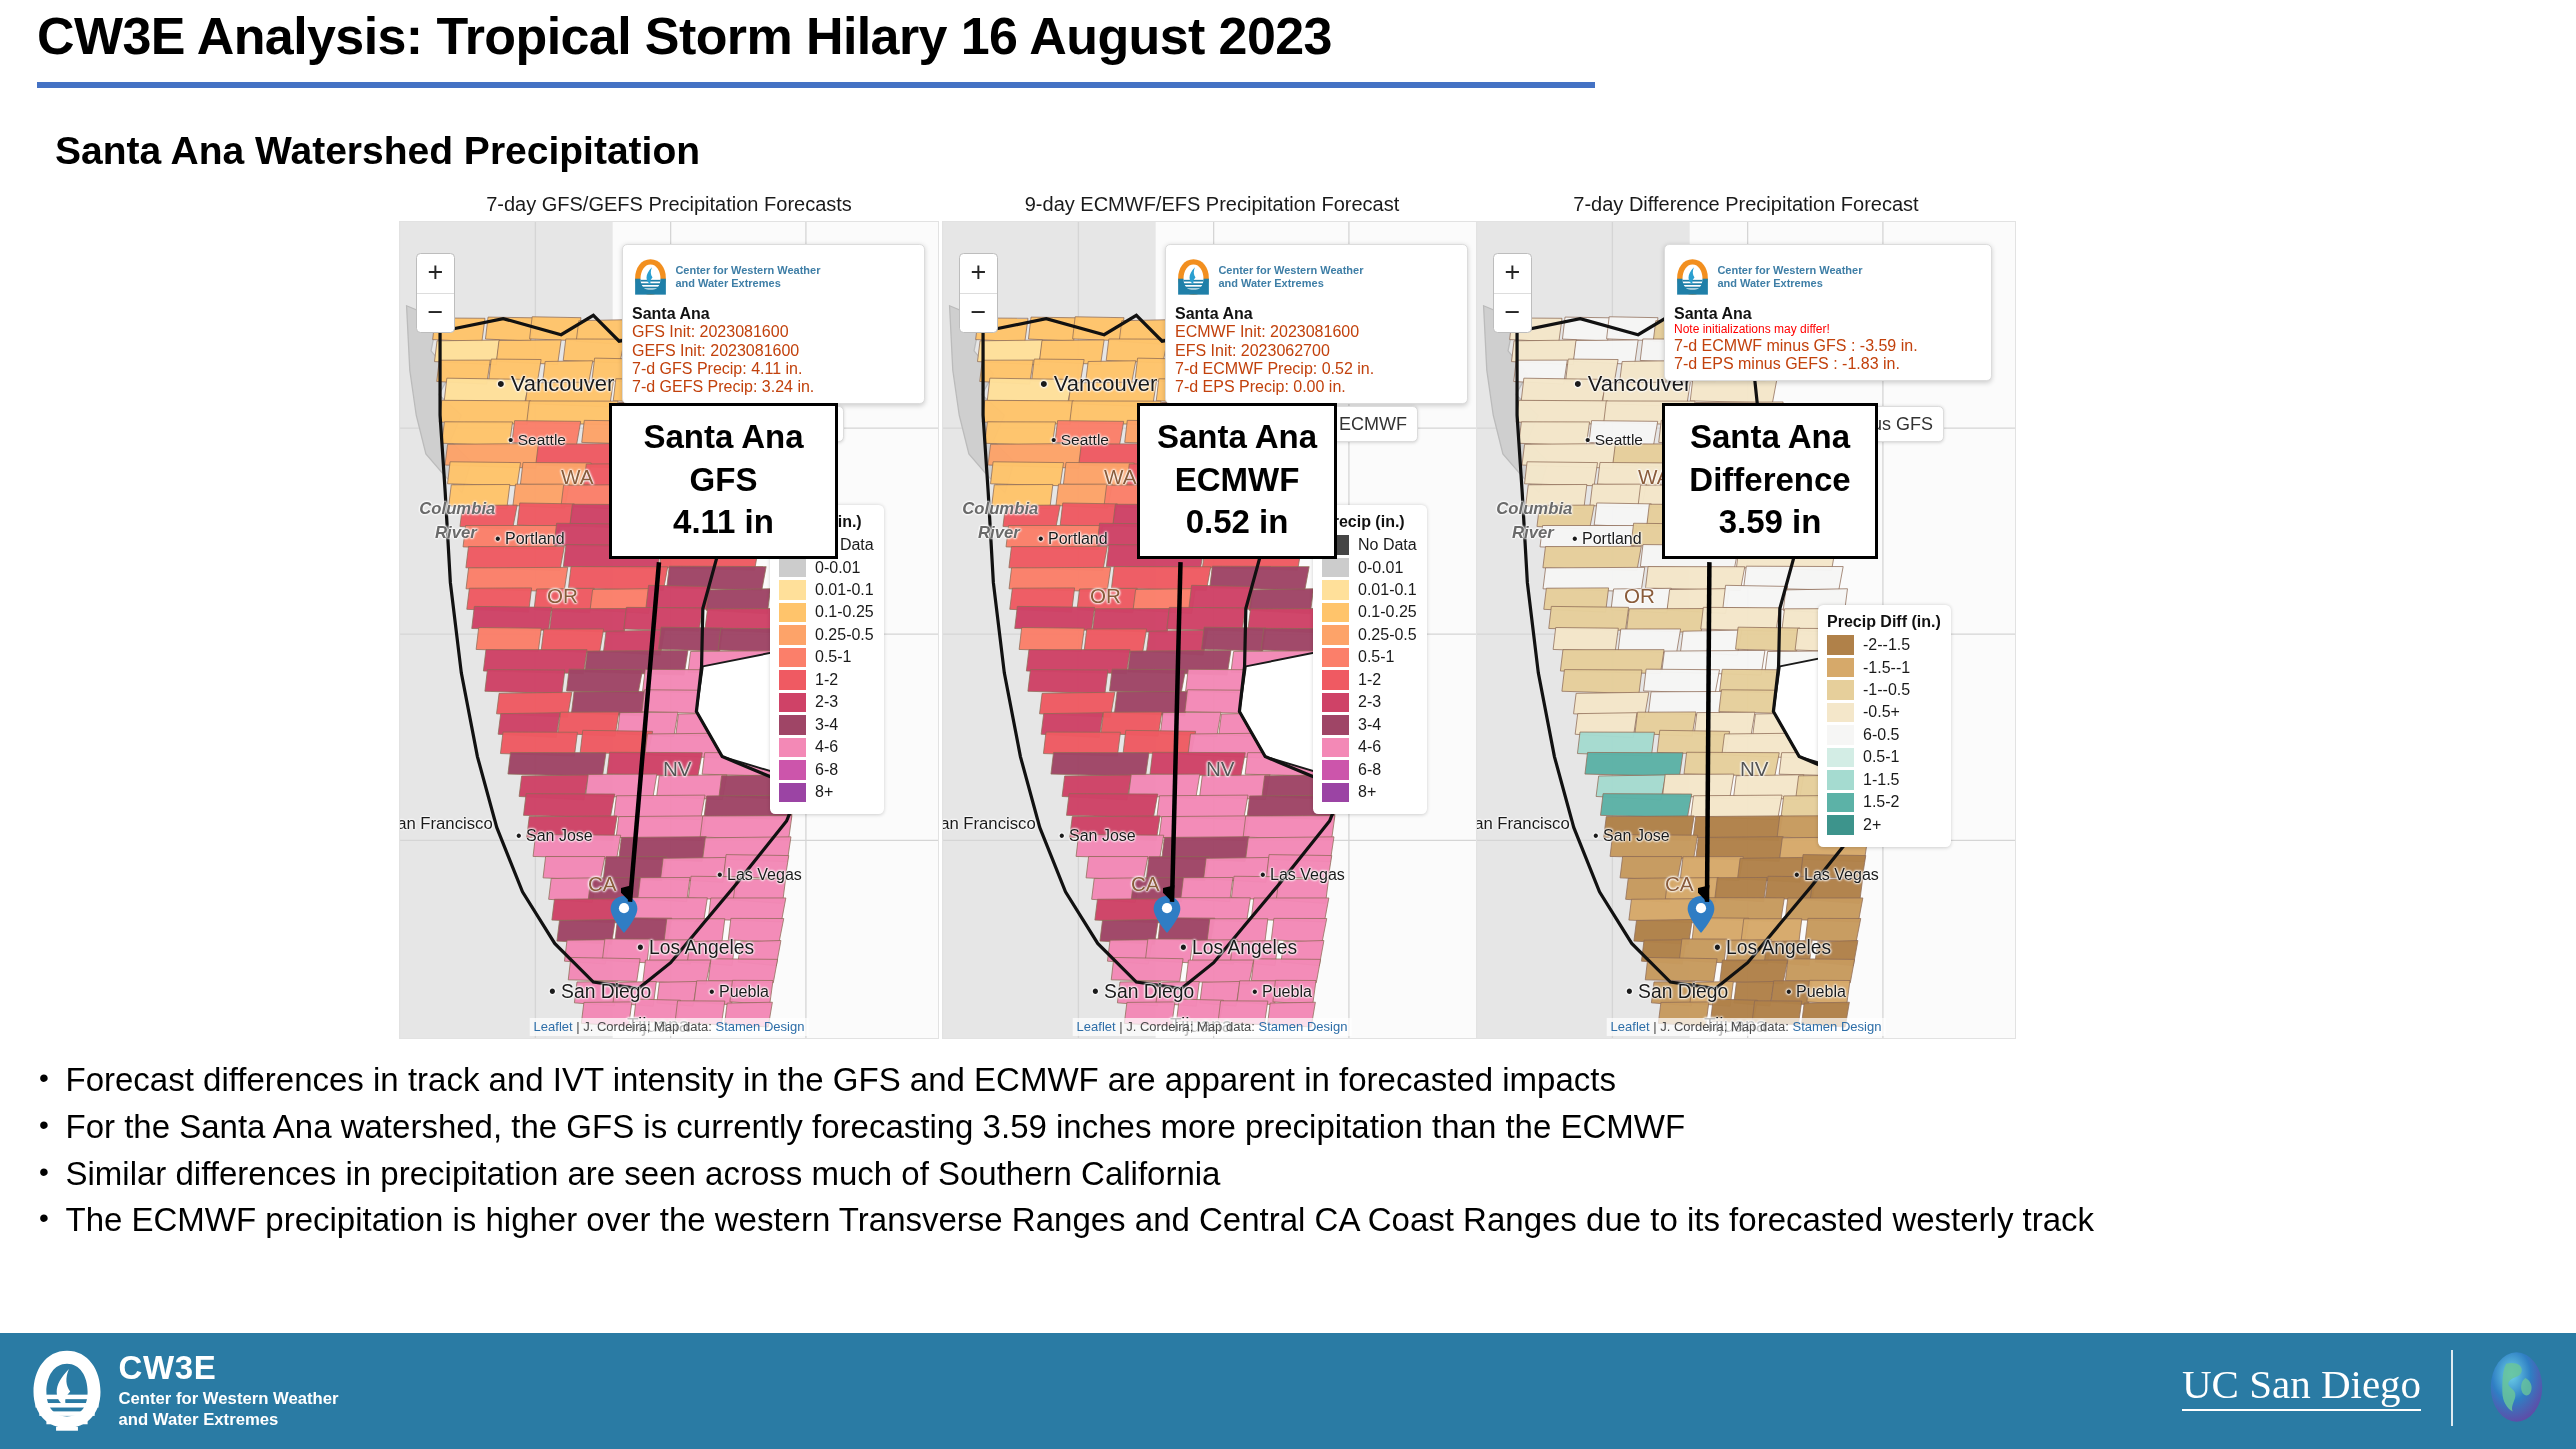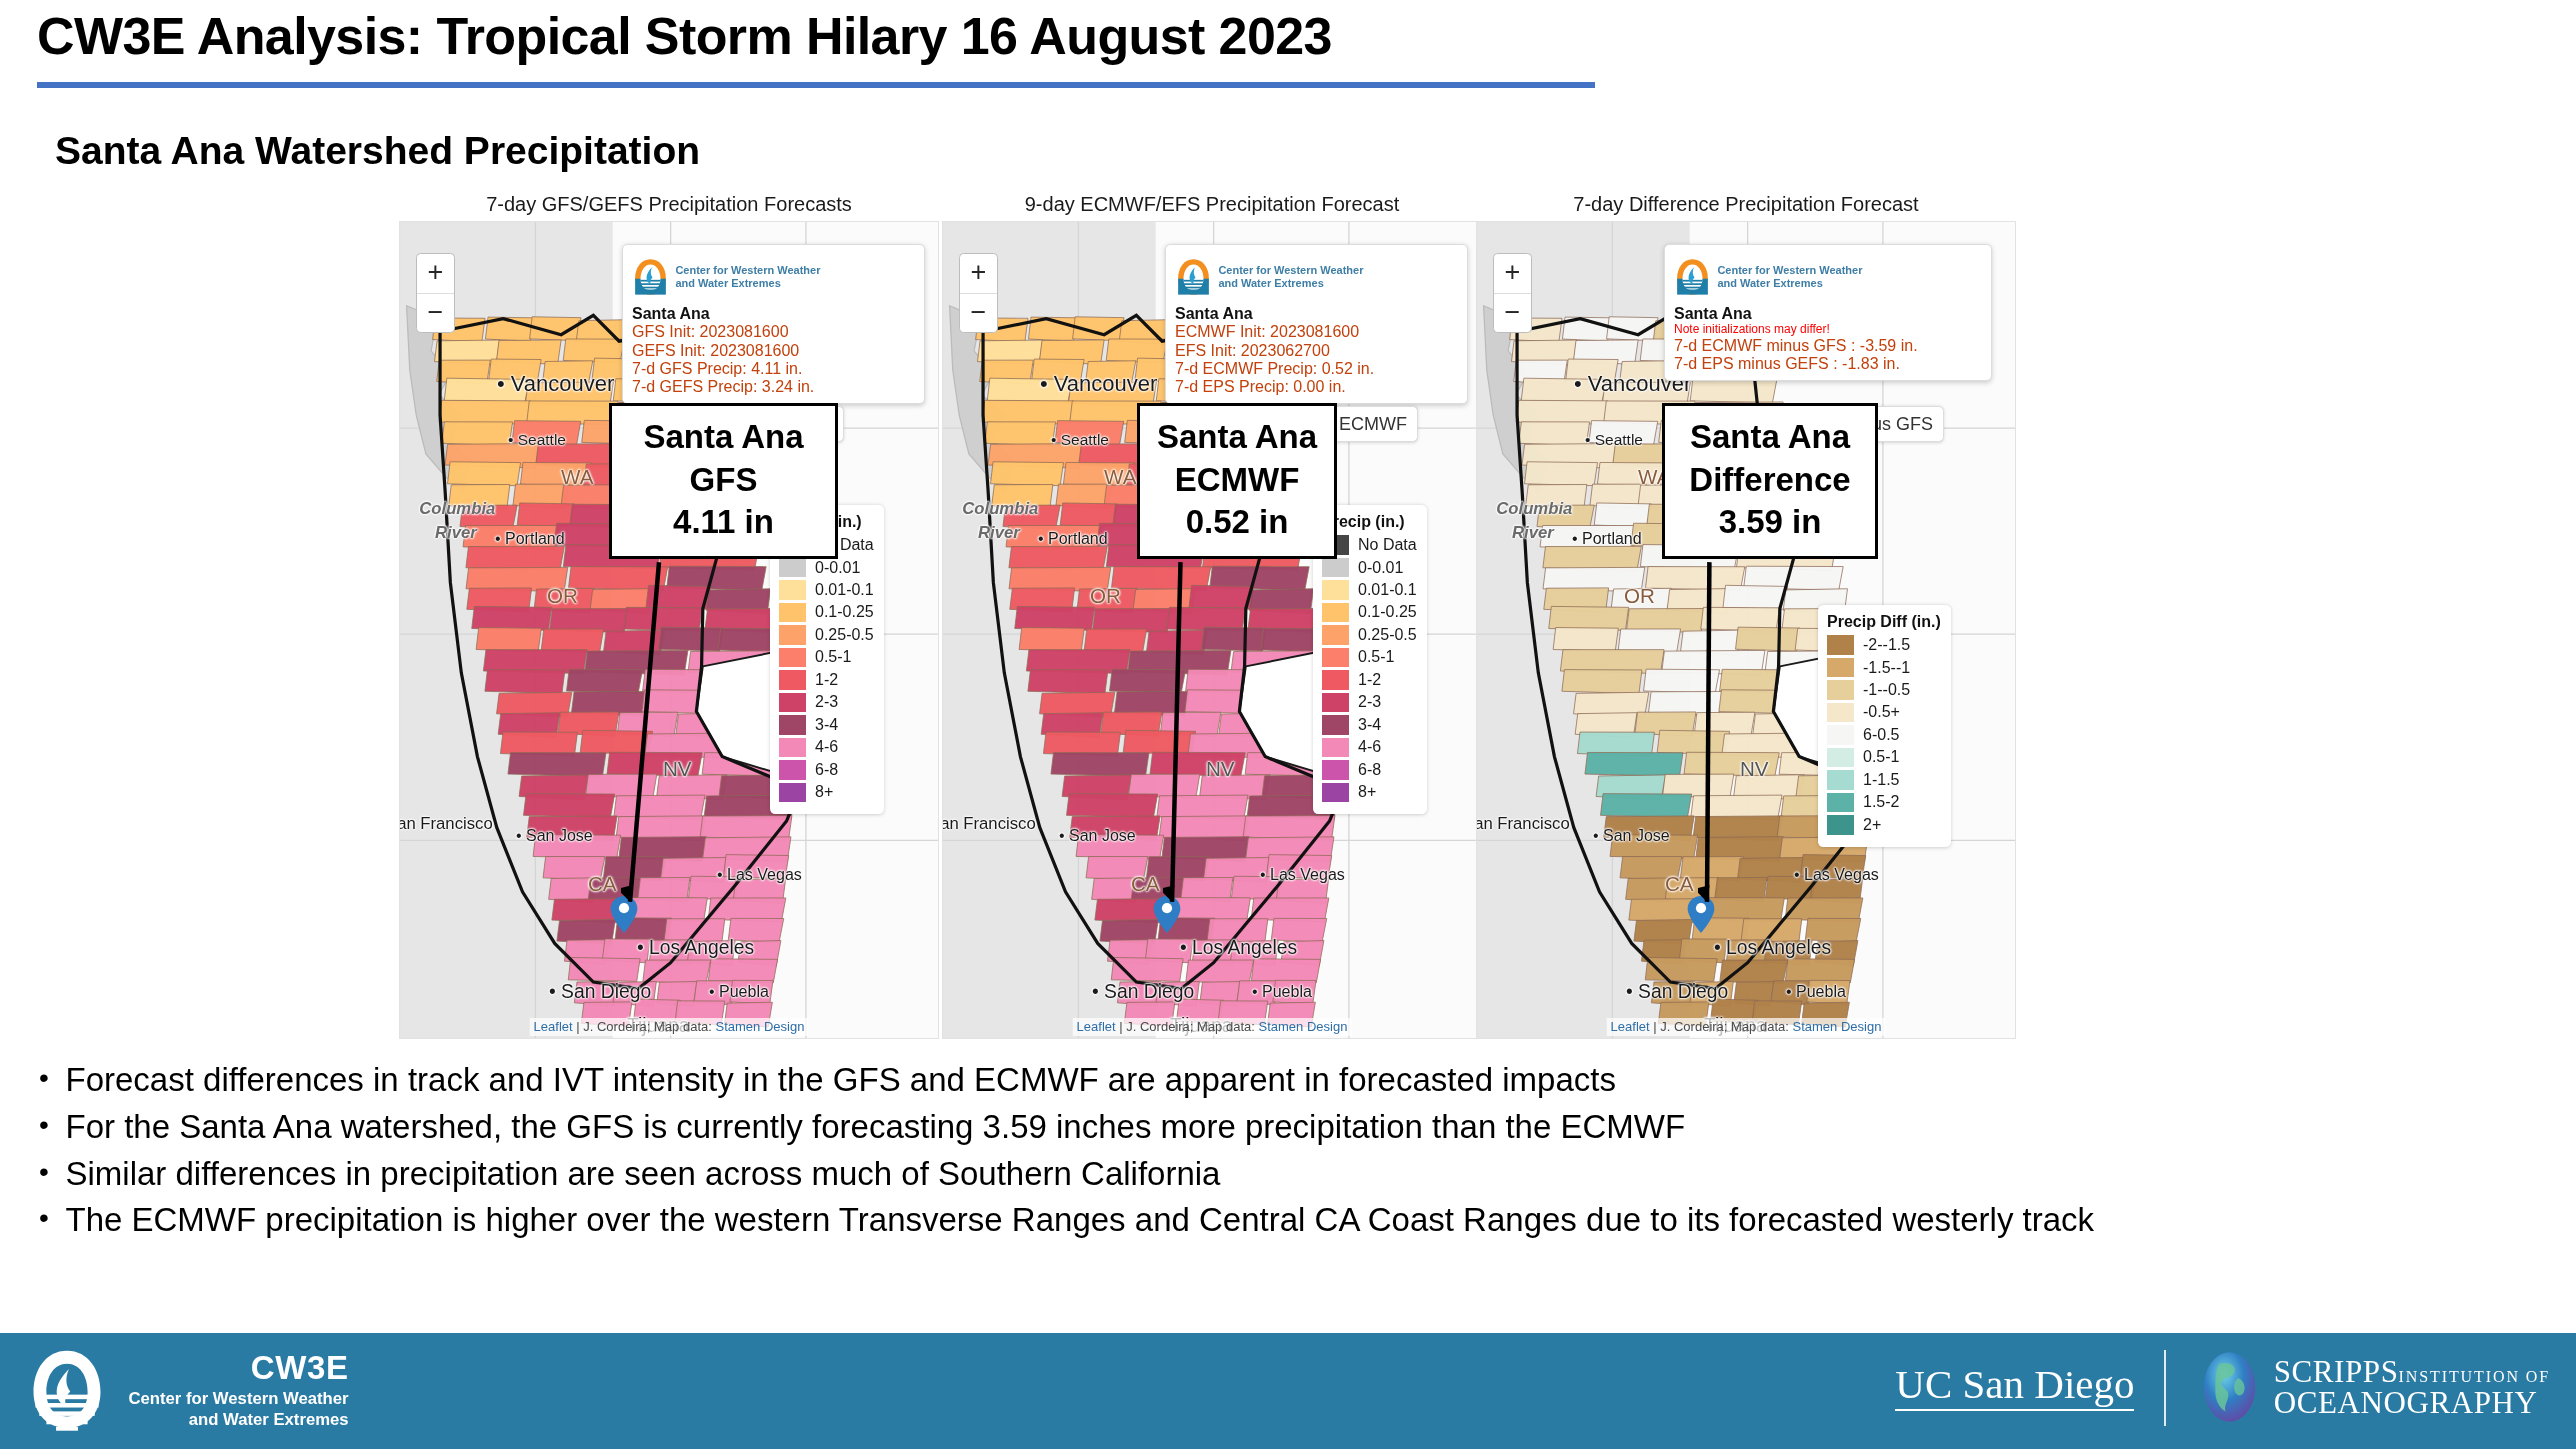"CW3E" #footer-left { gap: 20px -> 10px; text-align: right -> none }
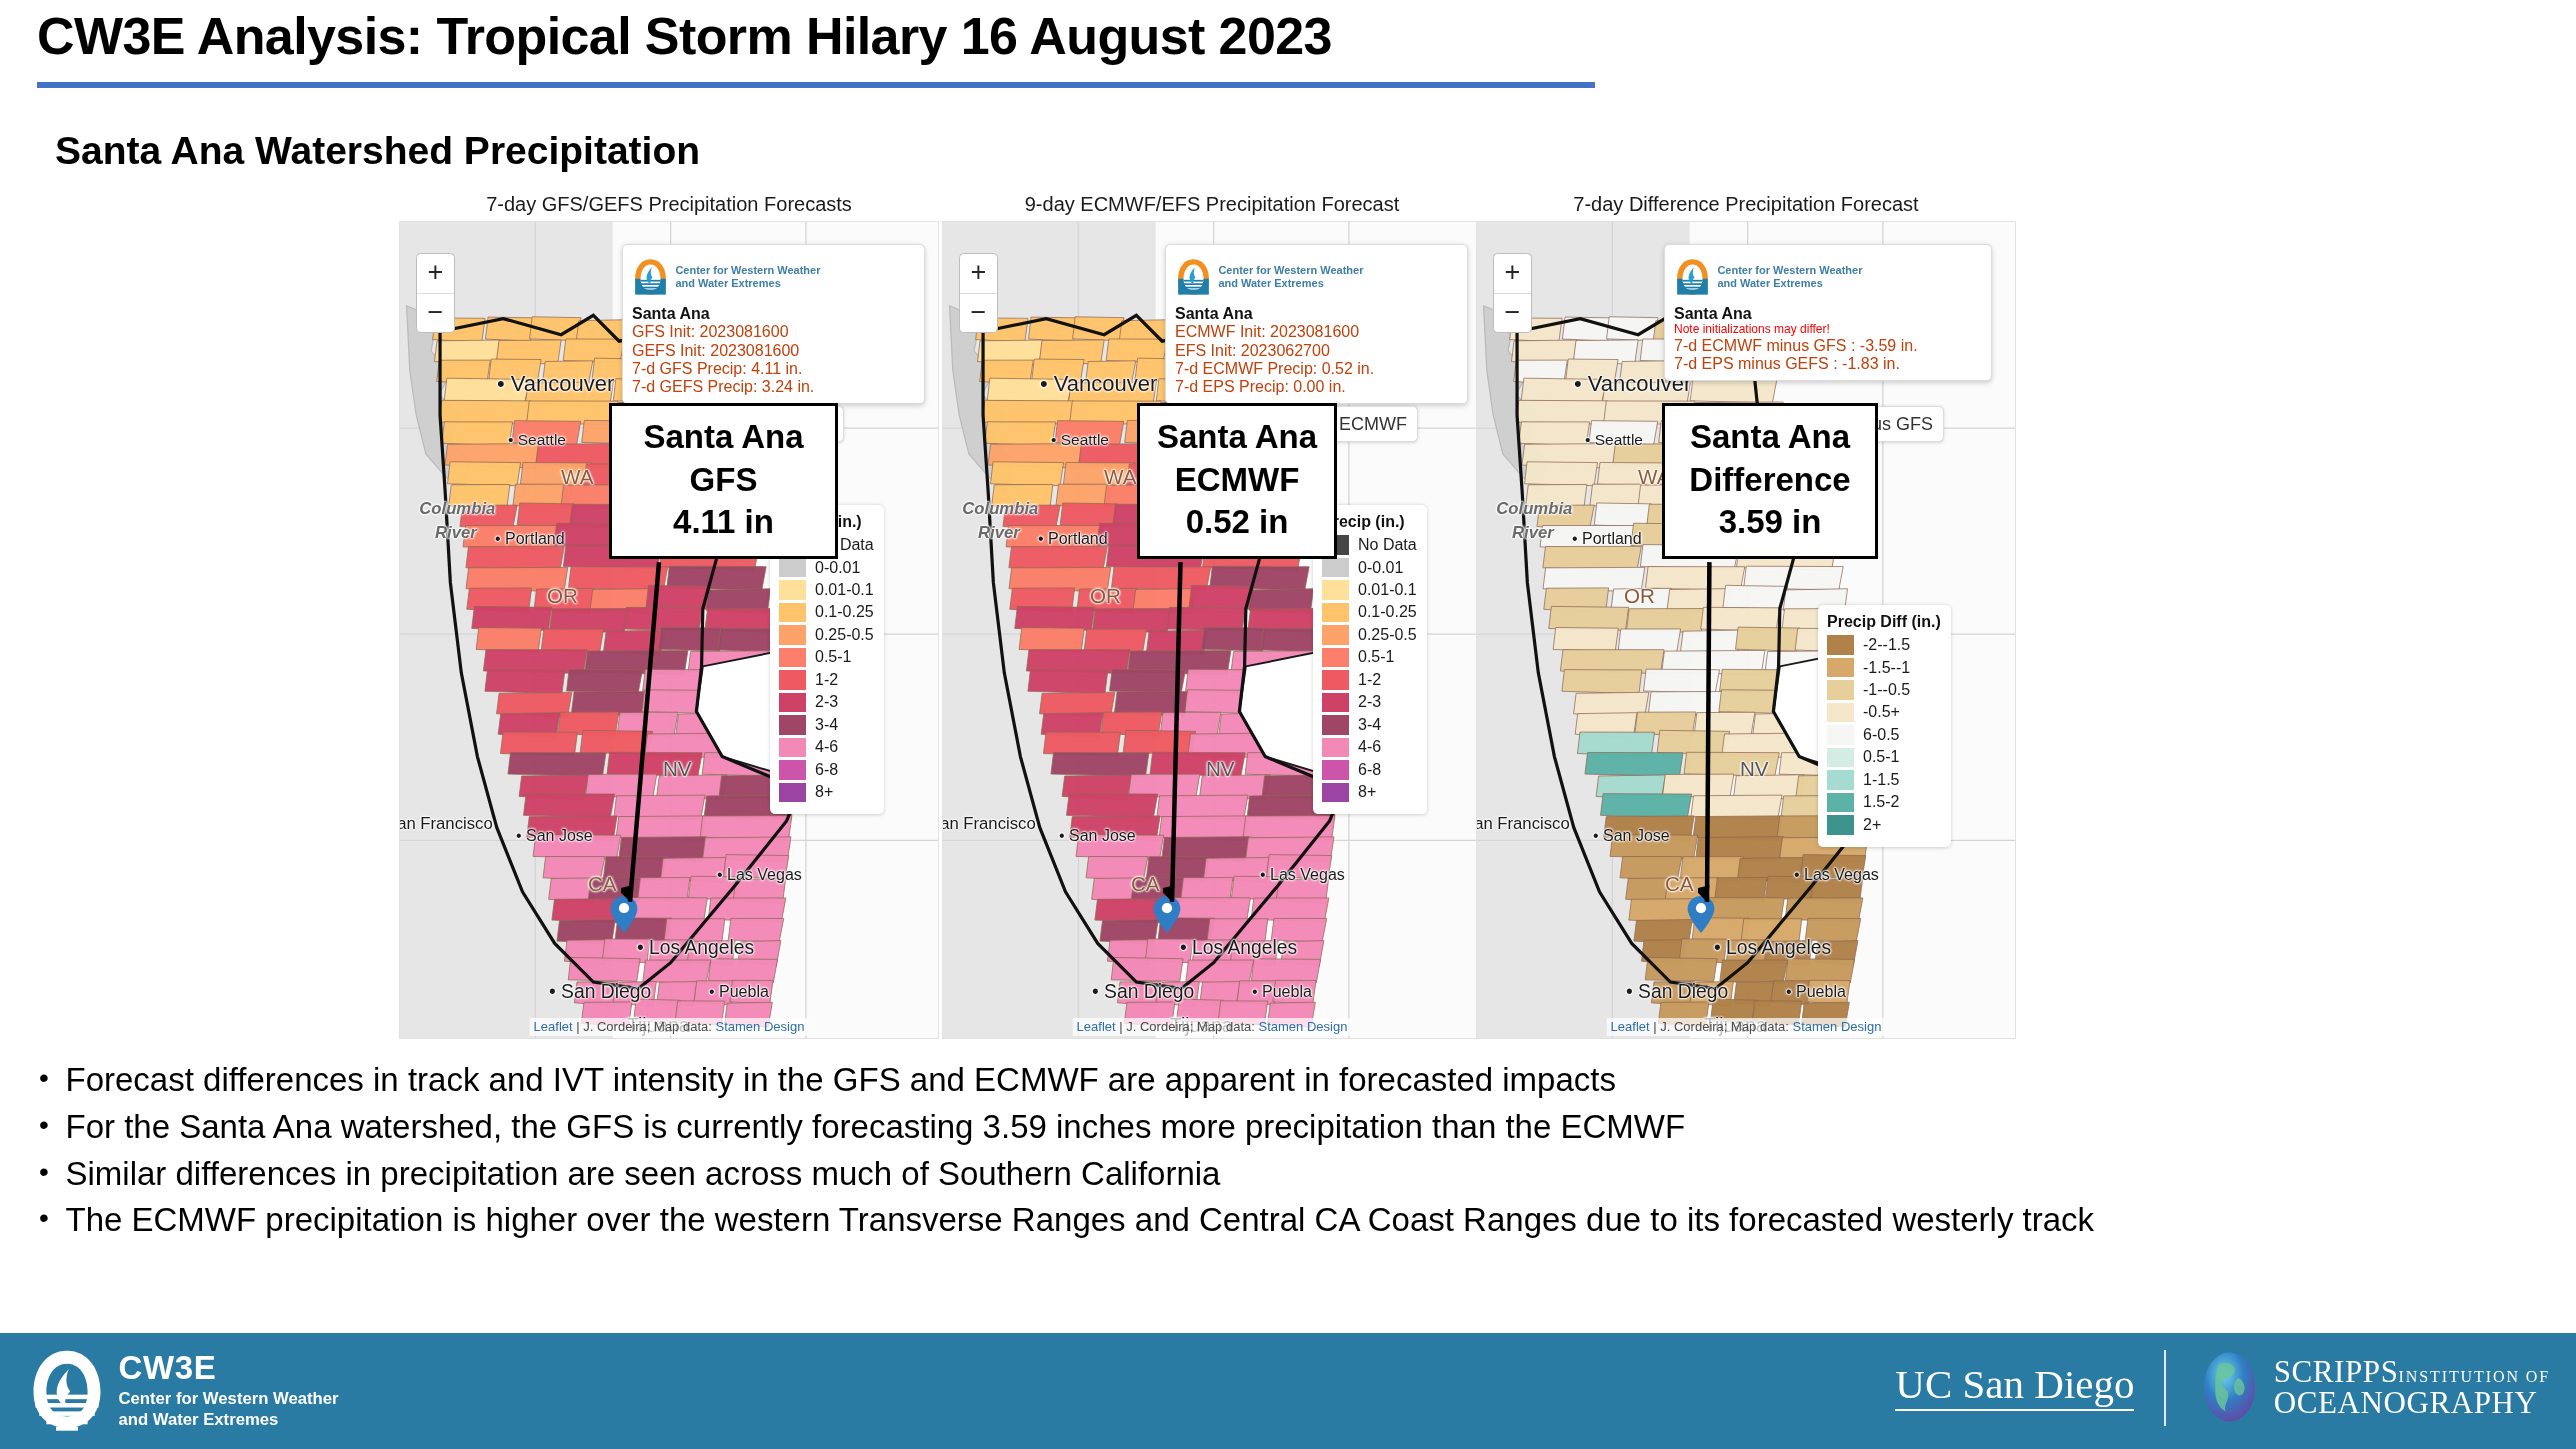"SCRIPPSINSTITUTION OF" span { html: <span> <div><span>SCRIPPS</span><span>INSTITUTION OF</span></div> <div>OCEANOGRAPHY</div> </span> -> none }
